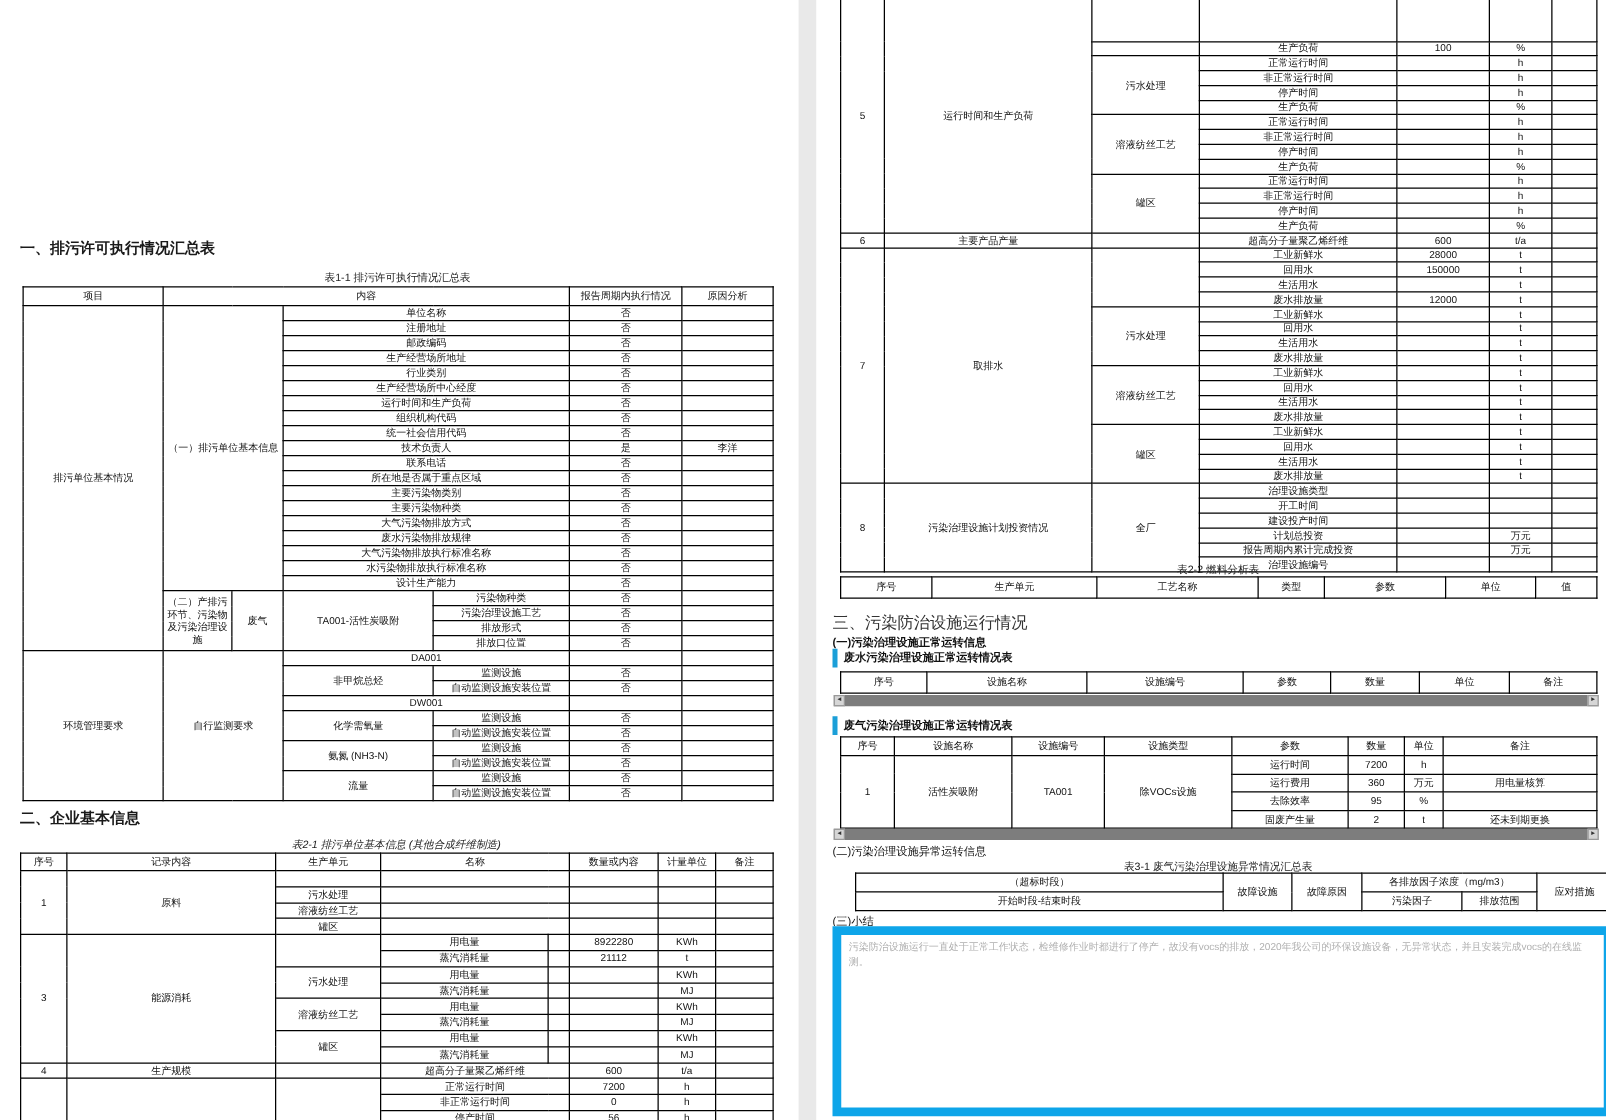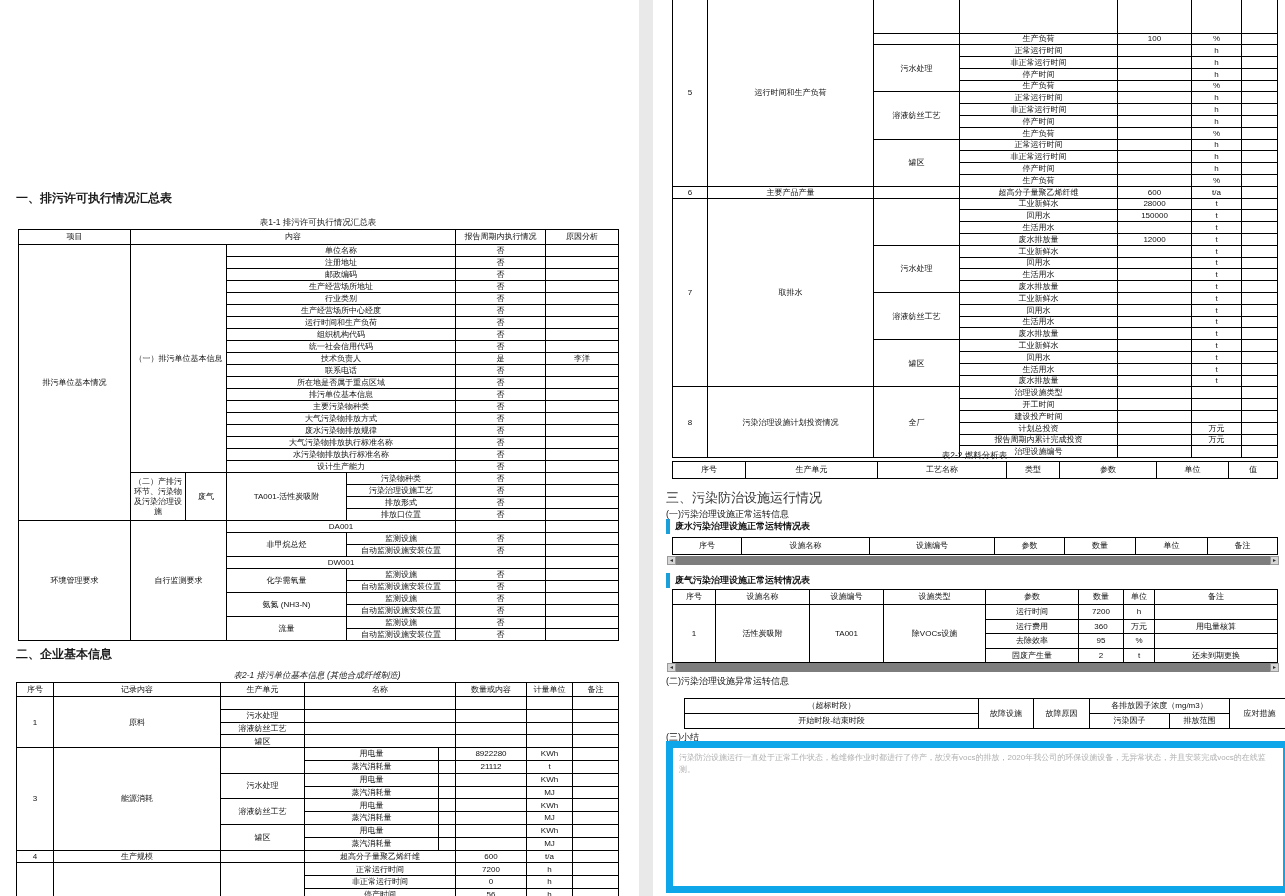"排污单位基本信息" td { text: 排污单位基本信息 -> 主要污染物类别 }
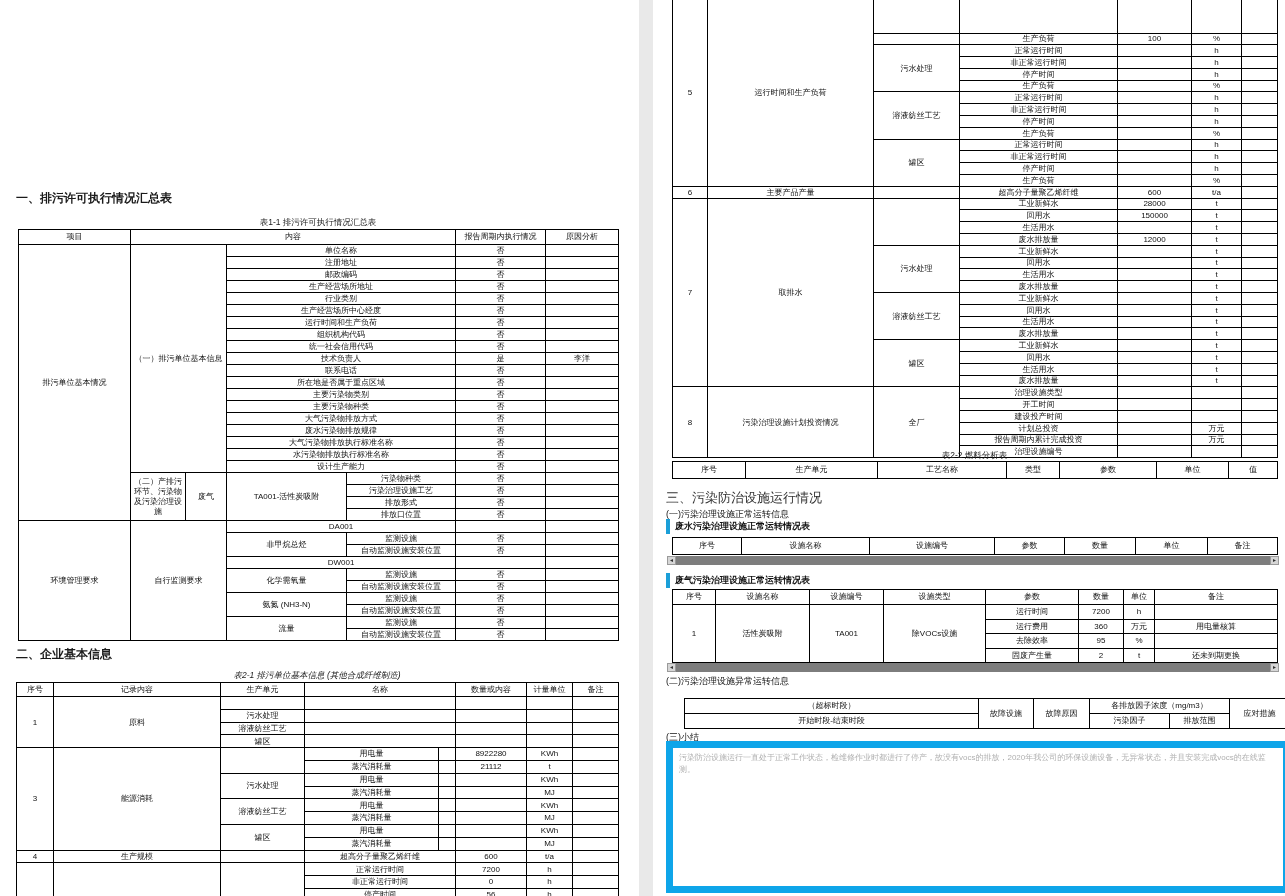"(一)污染治理设施正常运转信息" div.sub { font-weight: none -> bold }
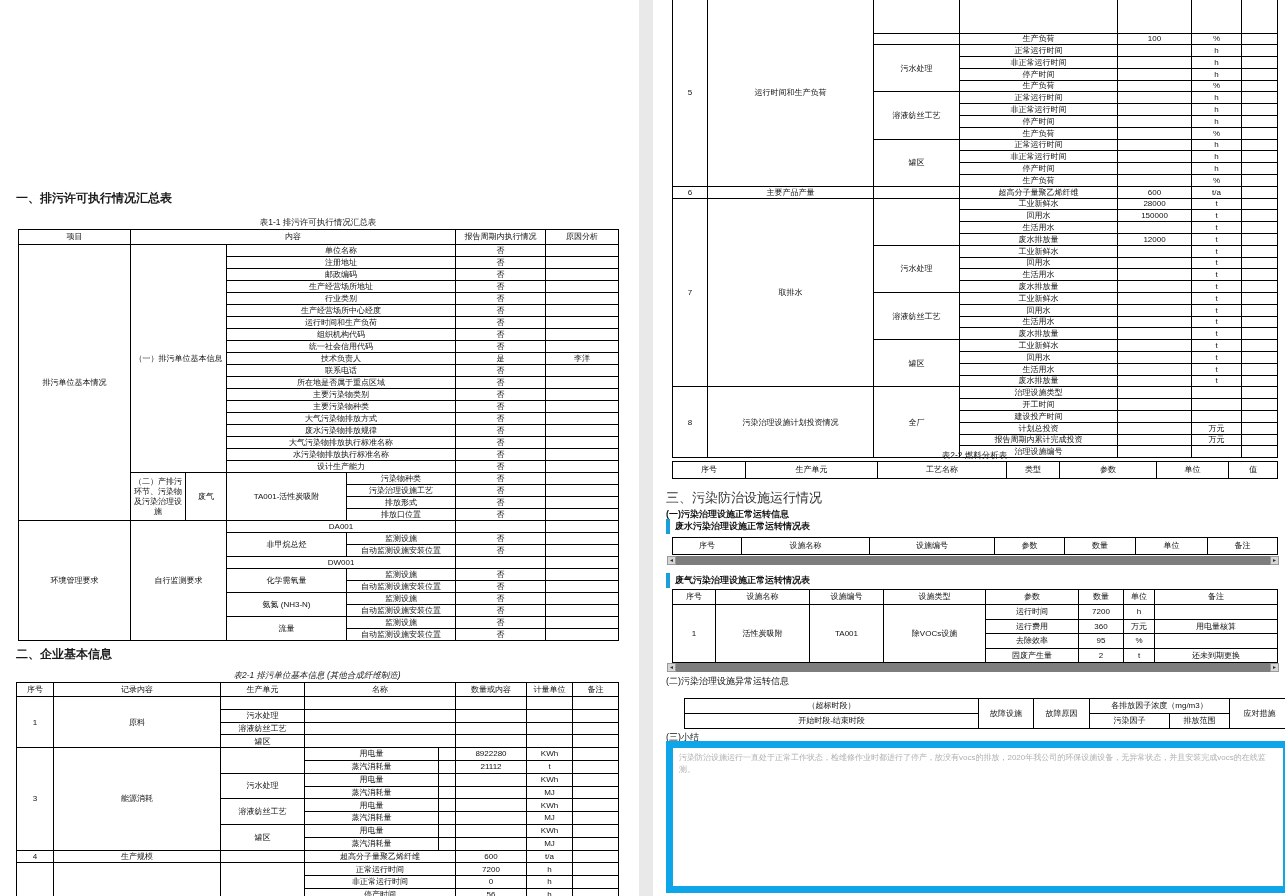"表3-1 废气污染治理设施异常情况汇总表" div.cap { html: none -> <div>表3-1 废气污染治理设施异常情况汇总表</div> }
